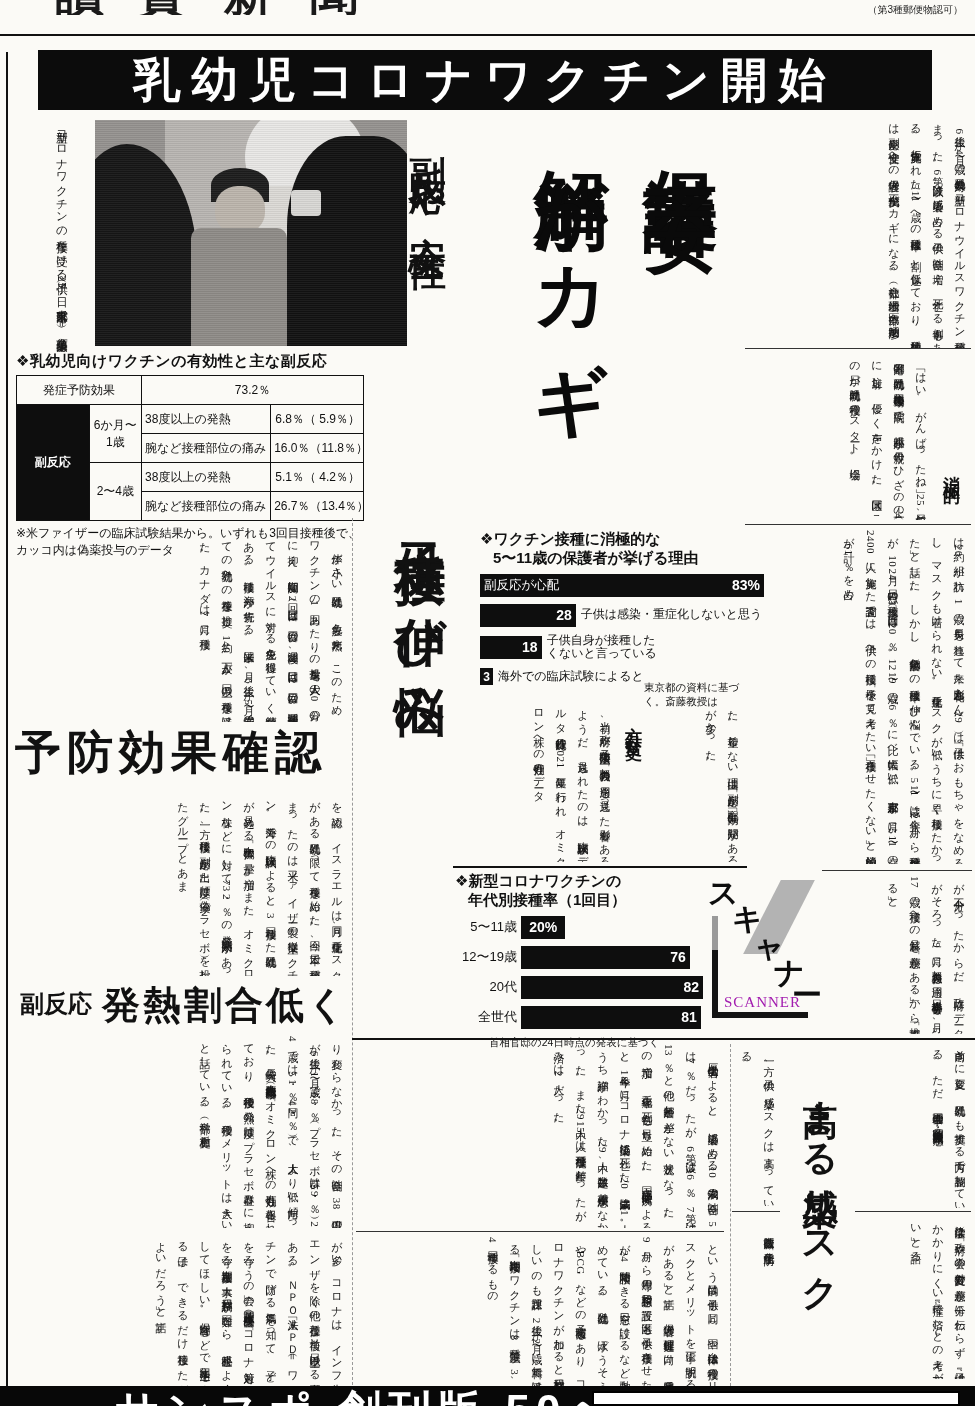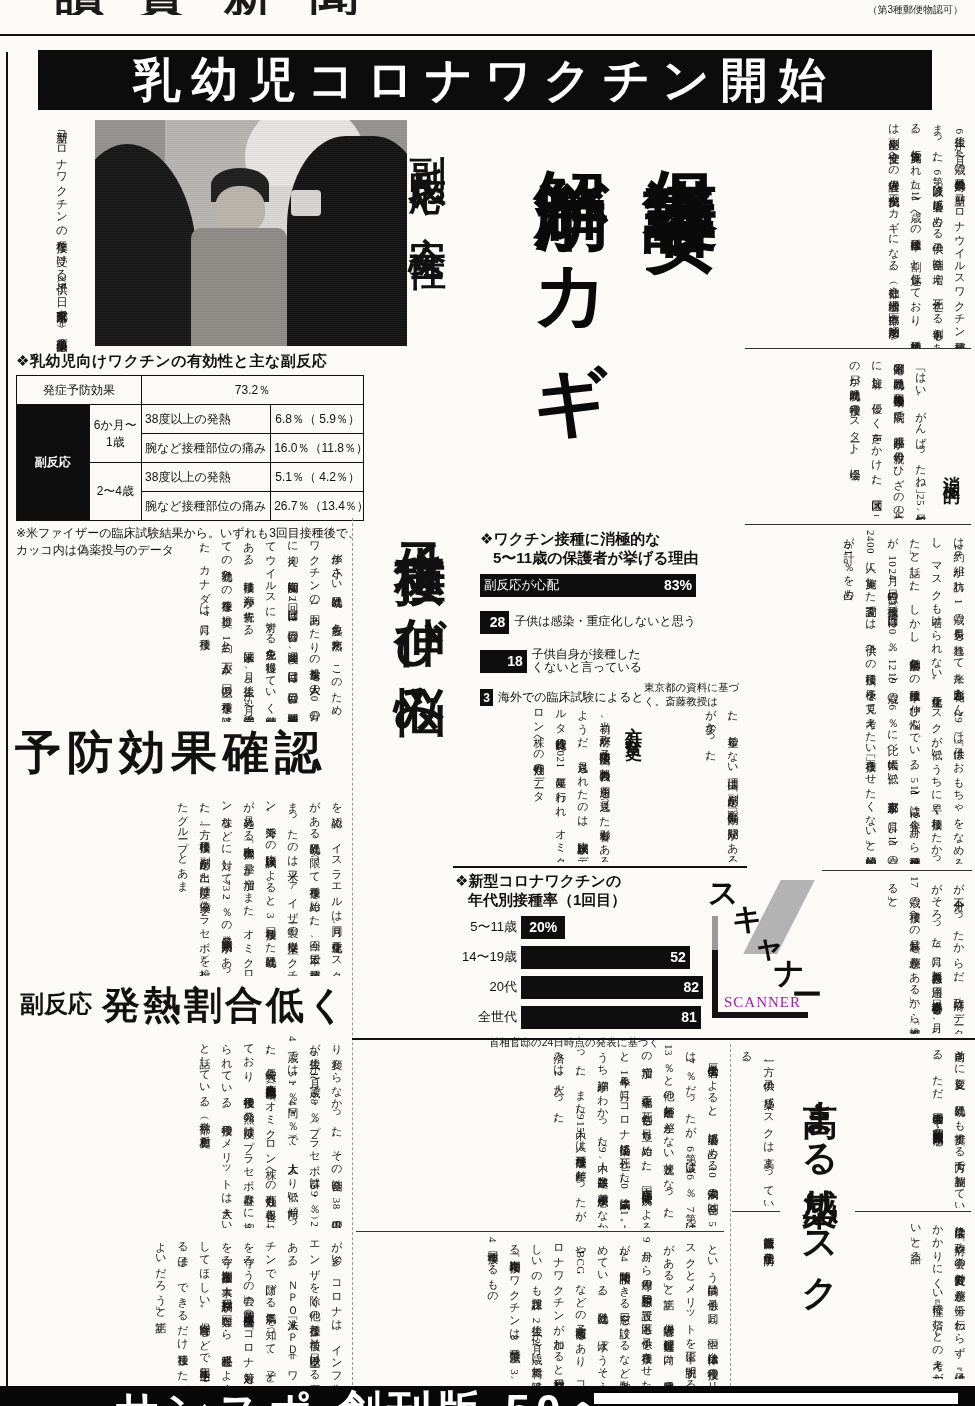"副反応が心配" #chart1 .c1row { margin-bottom: 14px -> 7px; width: 216px -> 284px }
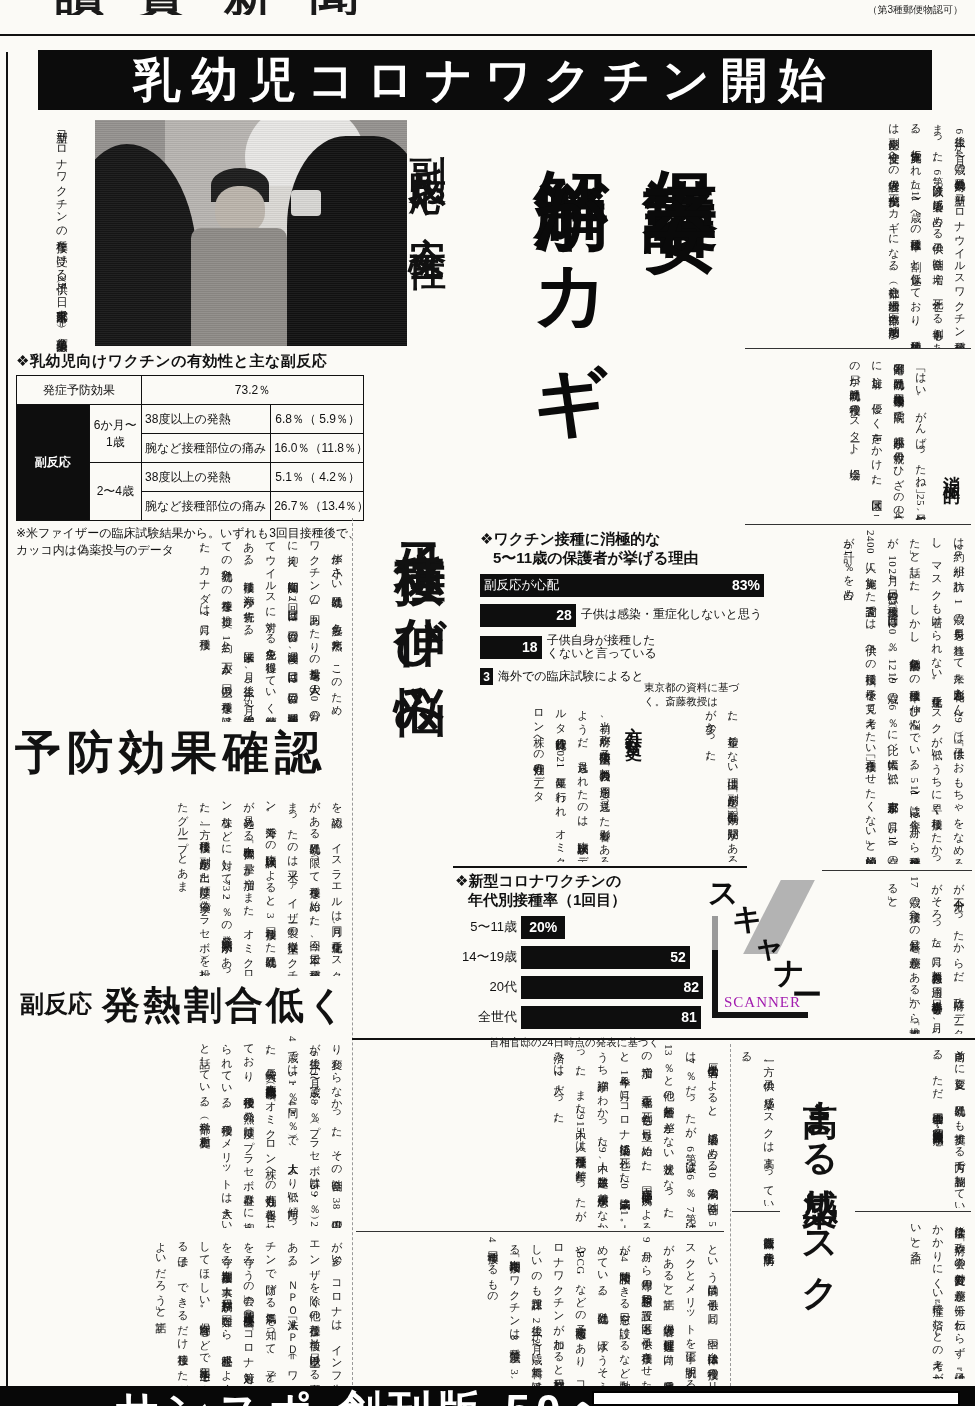"14〜19歳" div.c2label { text: 14 -> 12 }
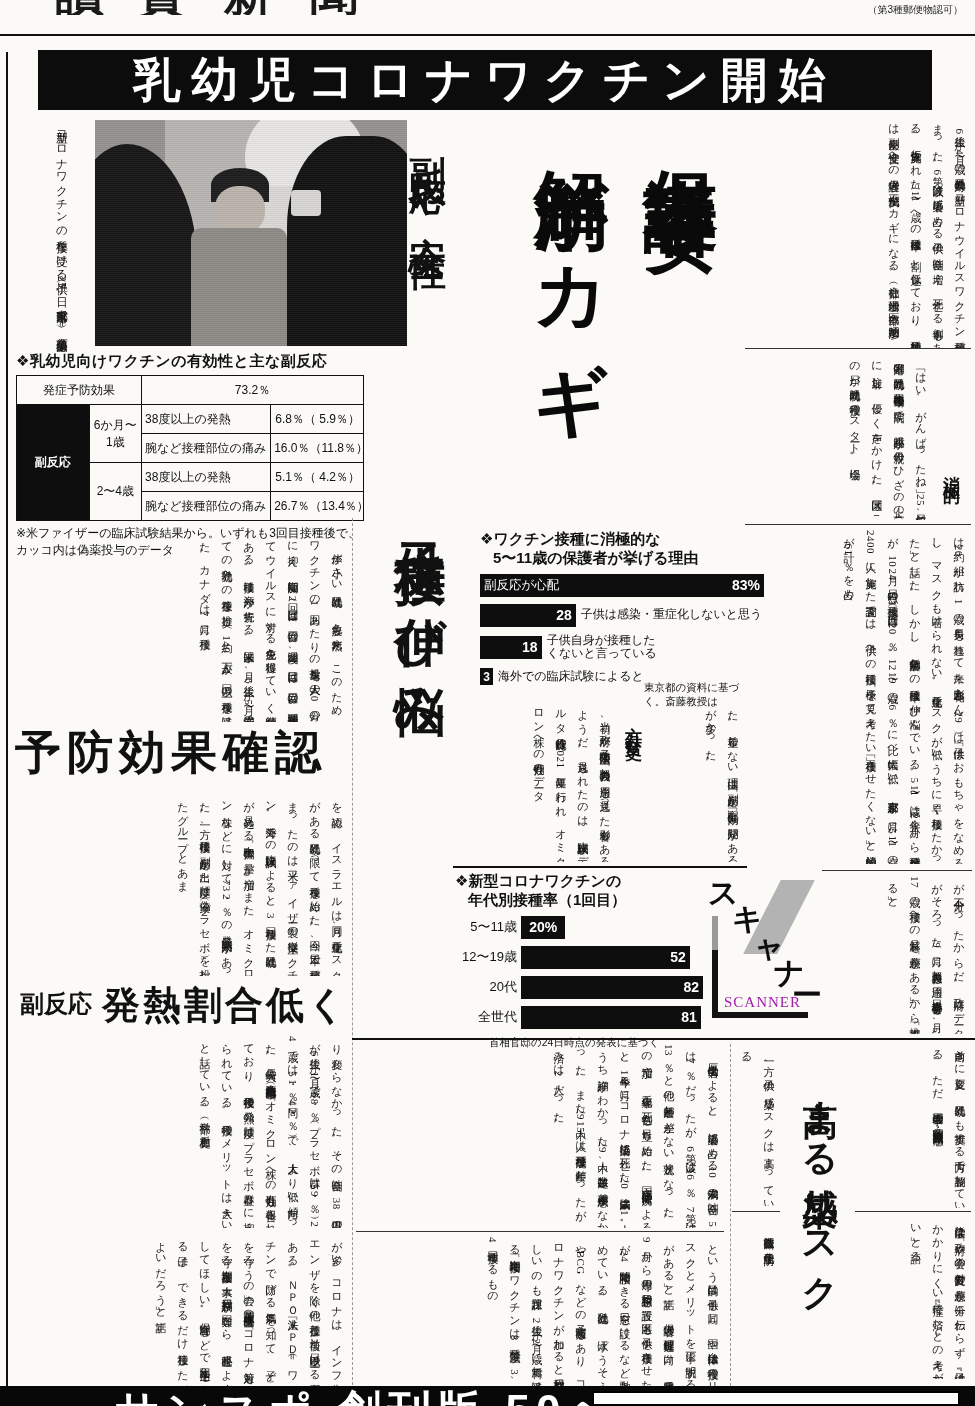"52" span.bv { text: 52 -> 76 }
